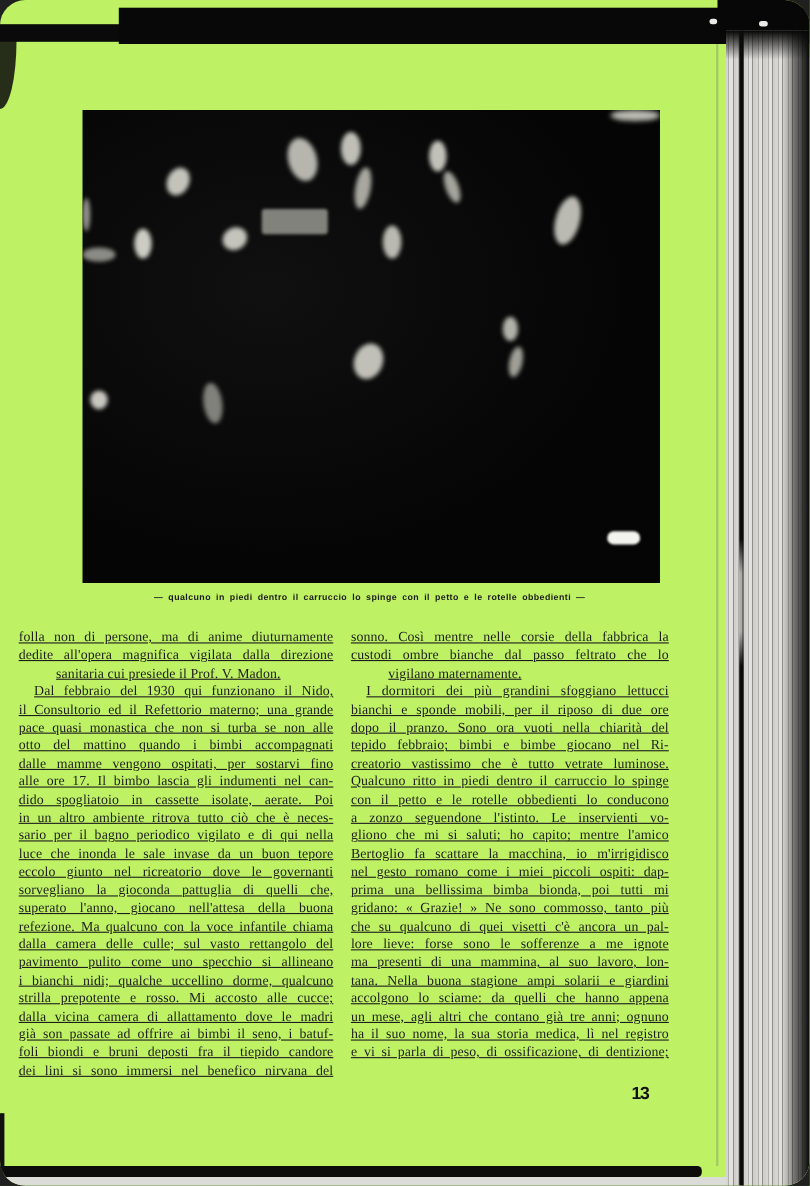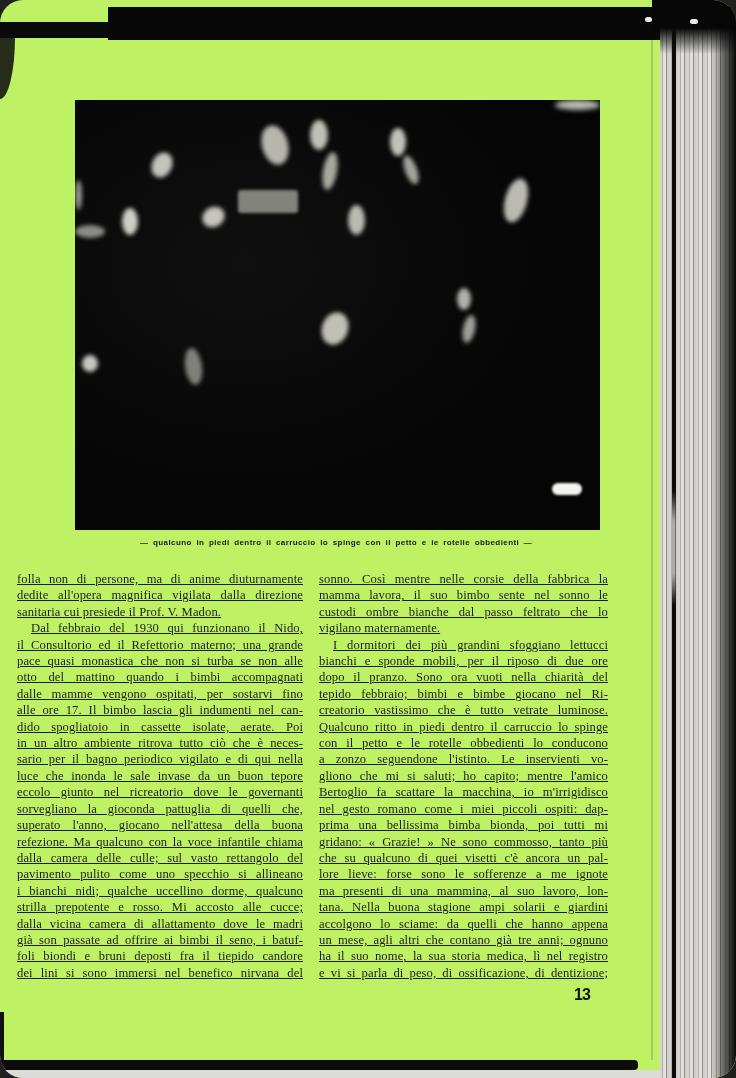"mamma lavora, il suo bimbo" div.line { html: <div>mamma lavora, il suo bimbo sente nel sonno le</div> -> none }
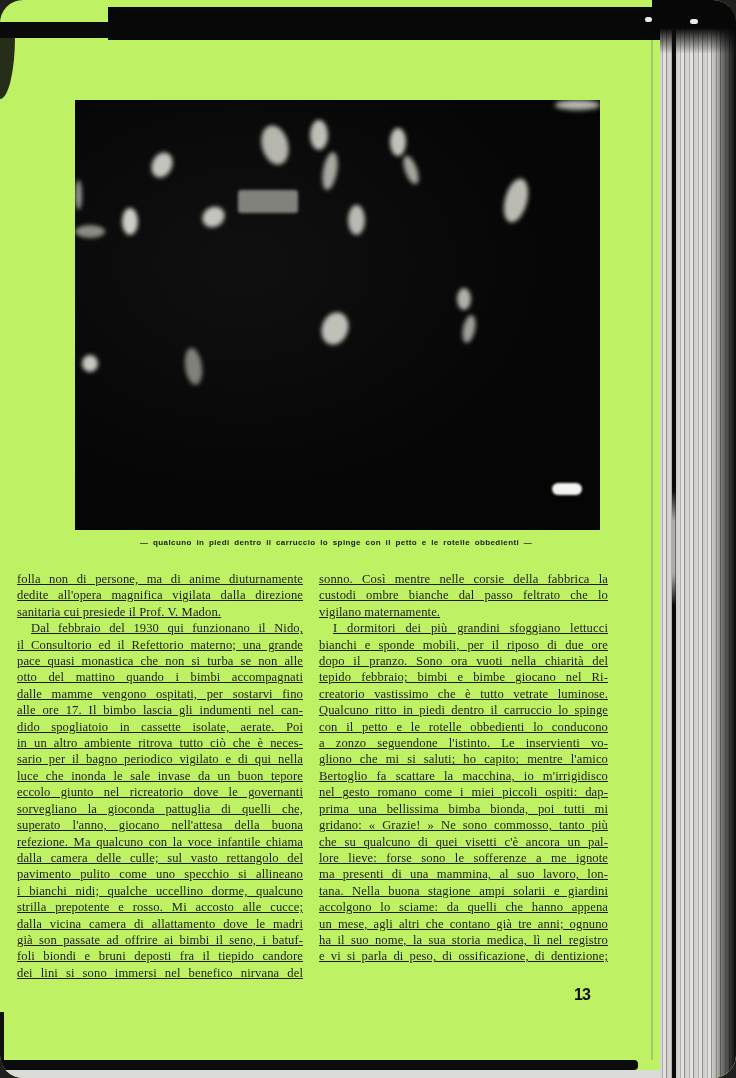"sanitaria cui presiede il Prof." .line.flush { margin-left: none -> 34px }
